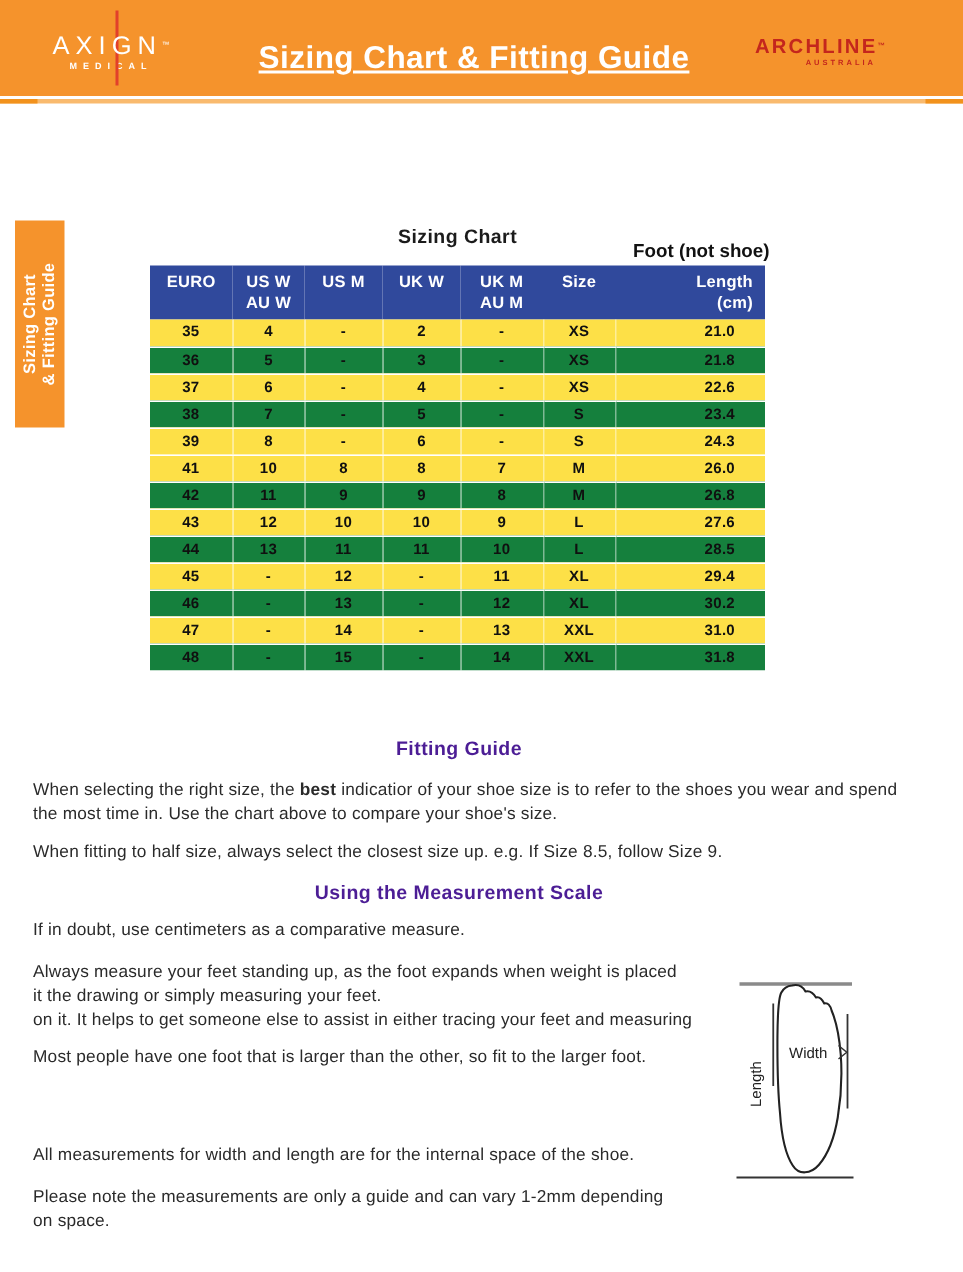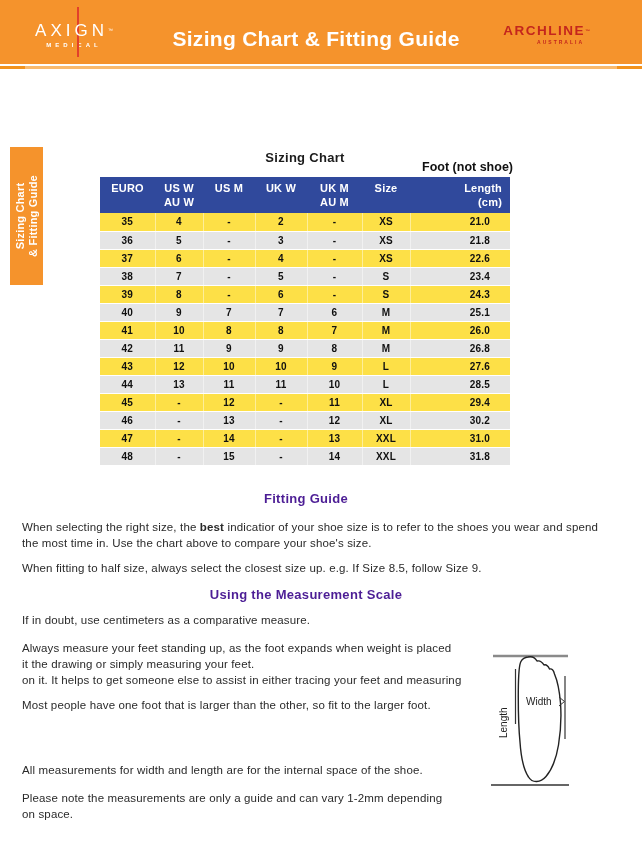"Sizing Chart & Fitting Guide" .hdr-title { text-decoration: none -> underline }
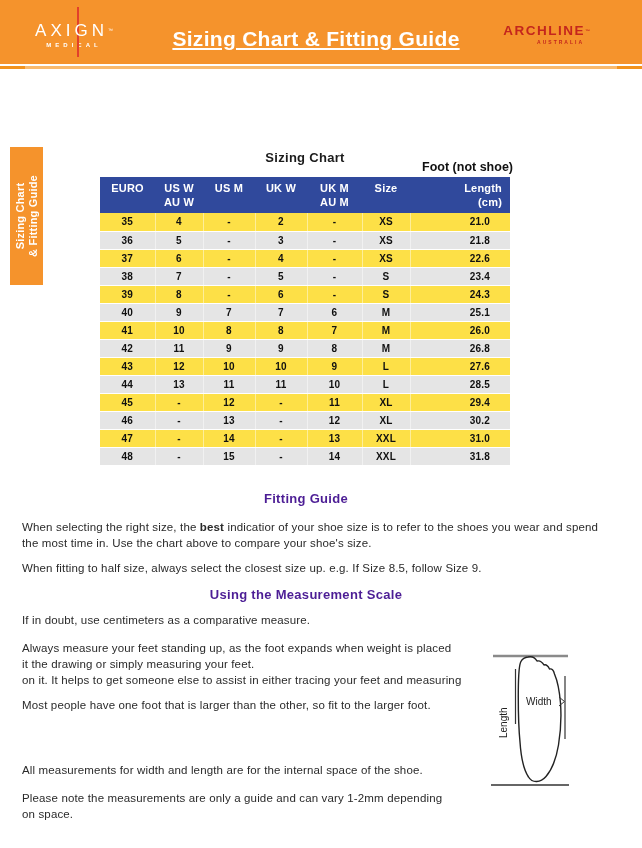"36" tr.row-b { background: #e5e5e5 -> #15803d }
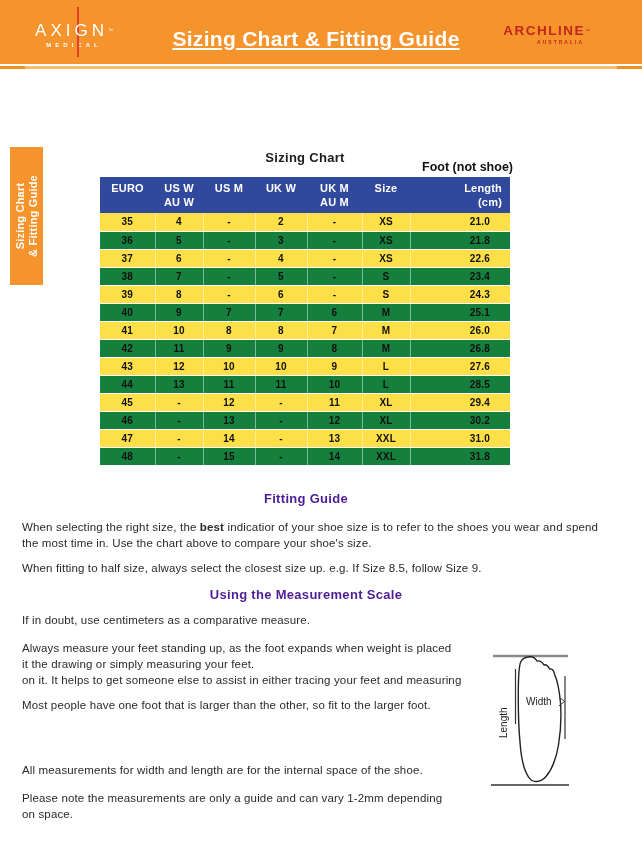"40" tr.row-b { html: <tr> <td>40</td> <td>9</td> <td>7</td> <td>7</td> <td>6</td> <td>M</td> <td>25.1</td> </tr> -> none }
